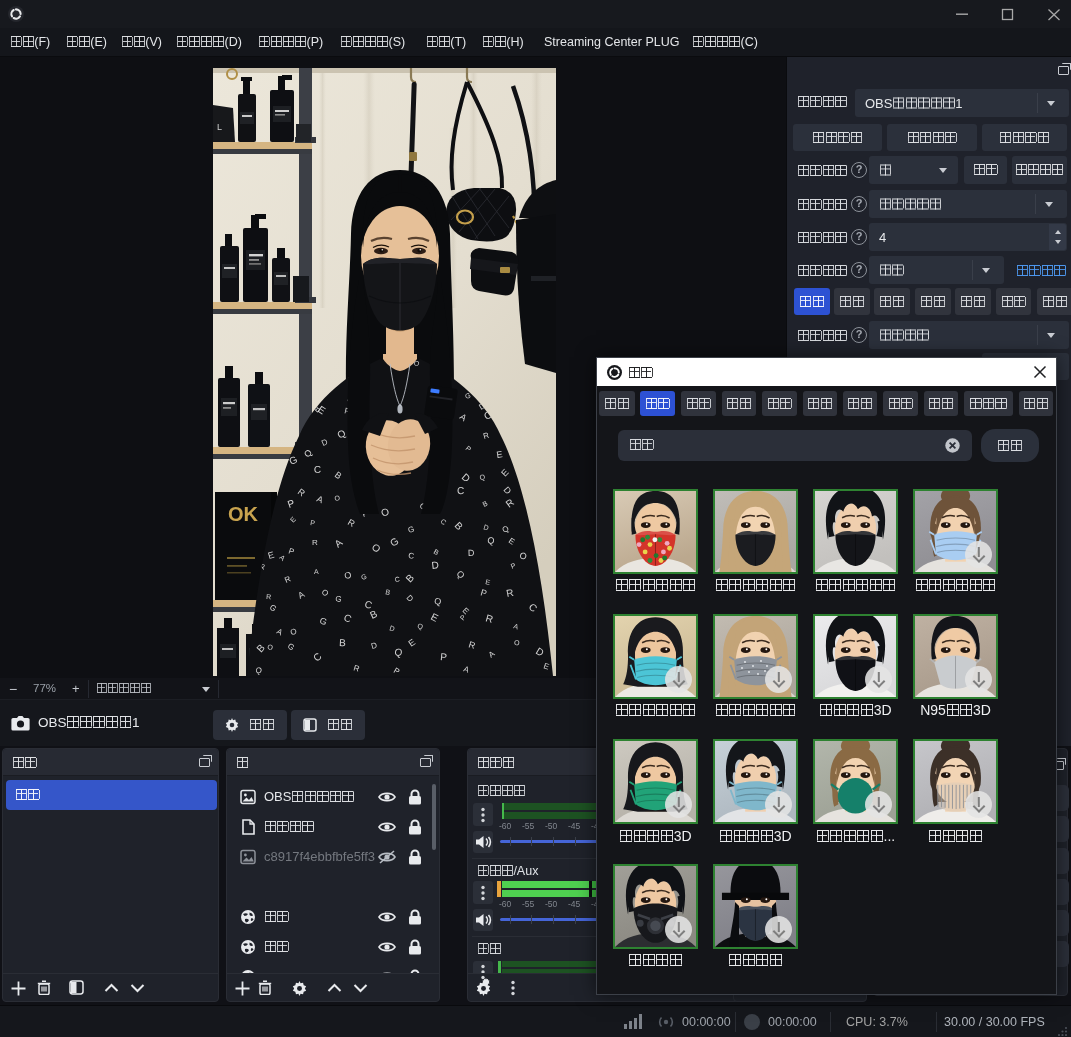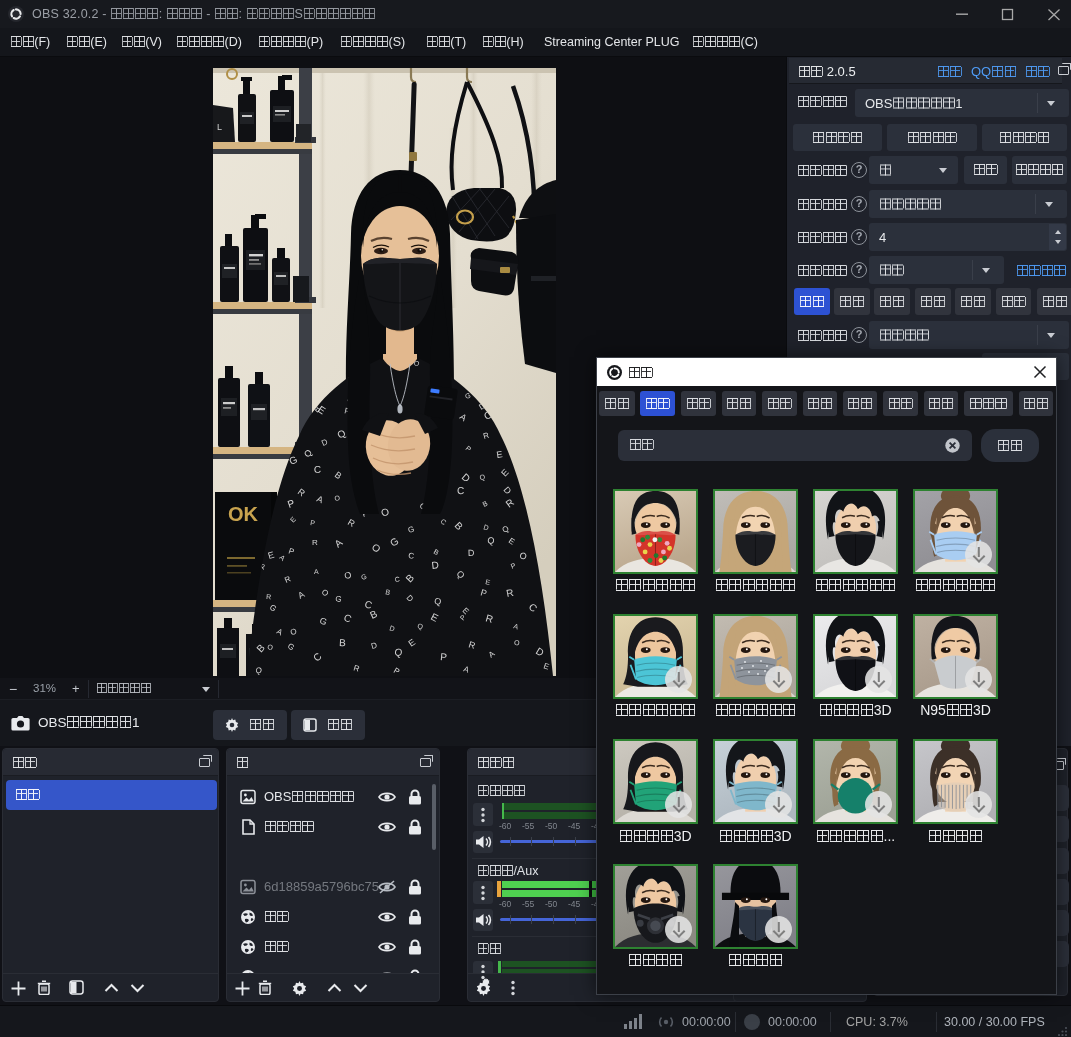"OBS 32.0.2 - : -" span.ttext { html: <span>OBS 32.0.2 - <i></i><i></i><i></i><i></i>: <i></i><i></i><i></i> - <i></i><i></i>: <i></i><i></i><i></i><i></i>S<i></i><i></i><i></i><i></i><i></i><i></i></span> -> none }
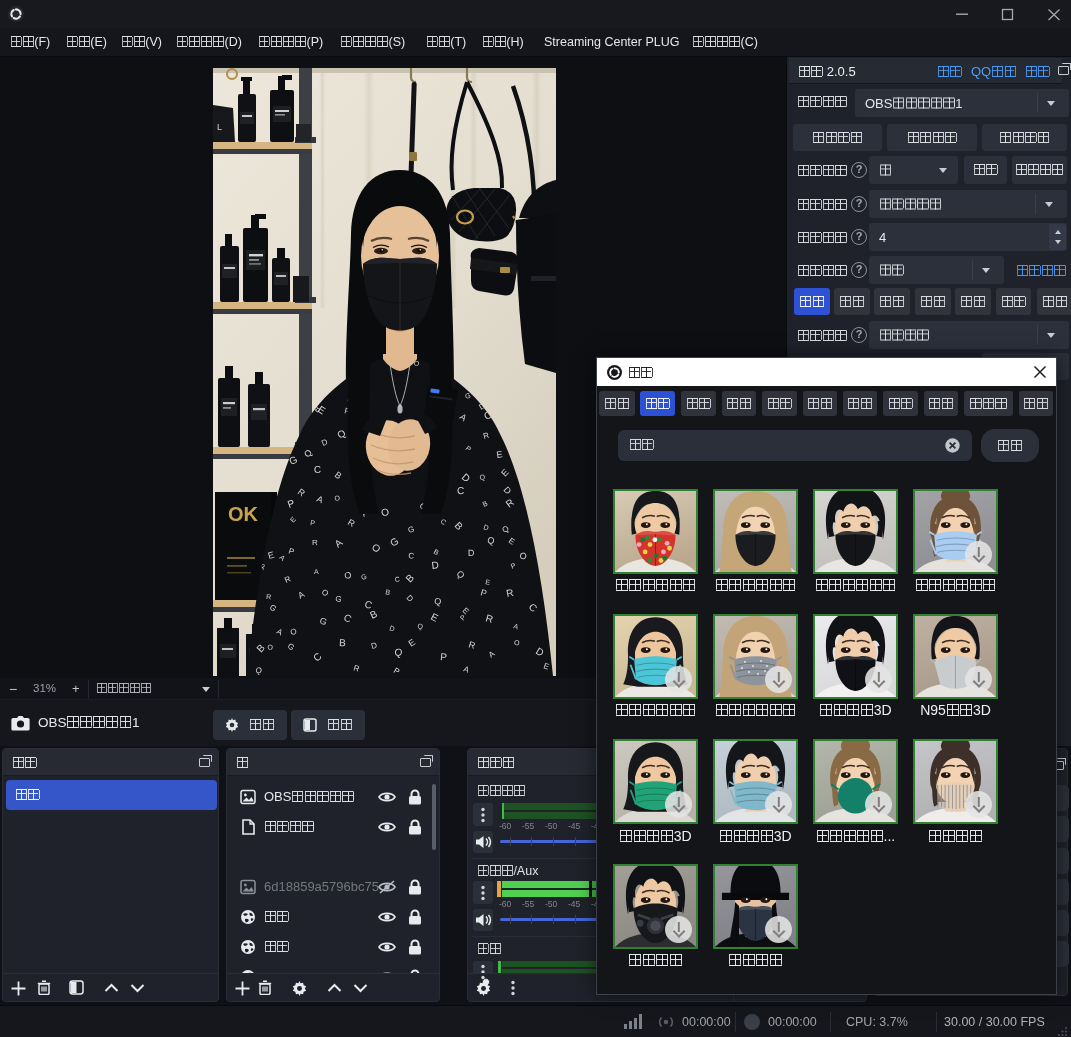"2.0.5" div { html: <div> <span><i></i><i></i> 2.0.5</span> <span><i></i><i></i></span> <span>QQ<i></i><i></i></span> <span><i></i><i></i></span> </div> -> none }
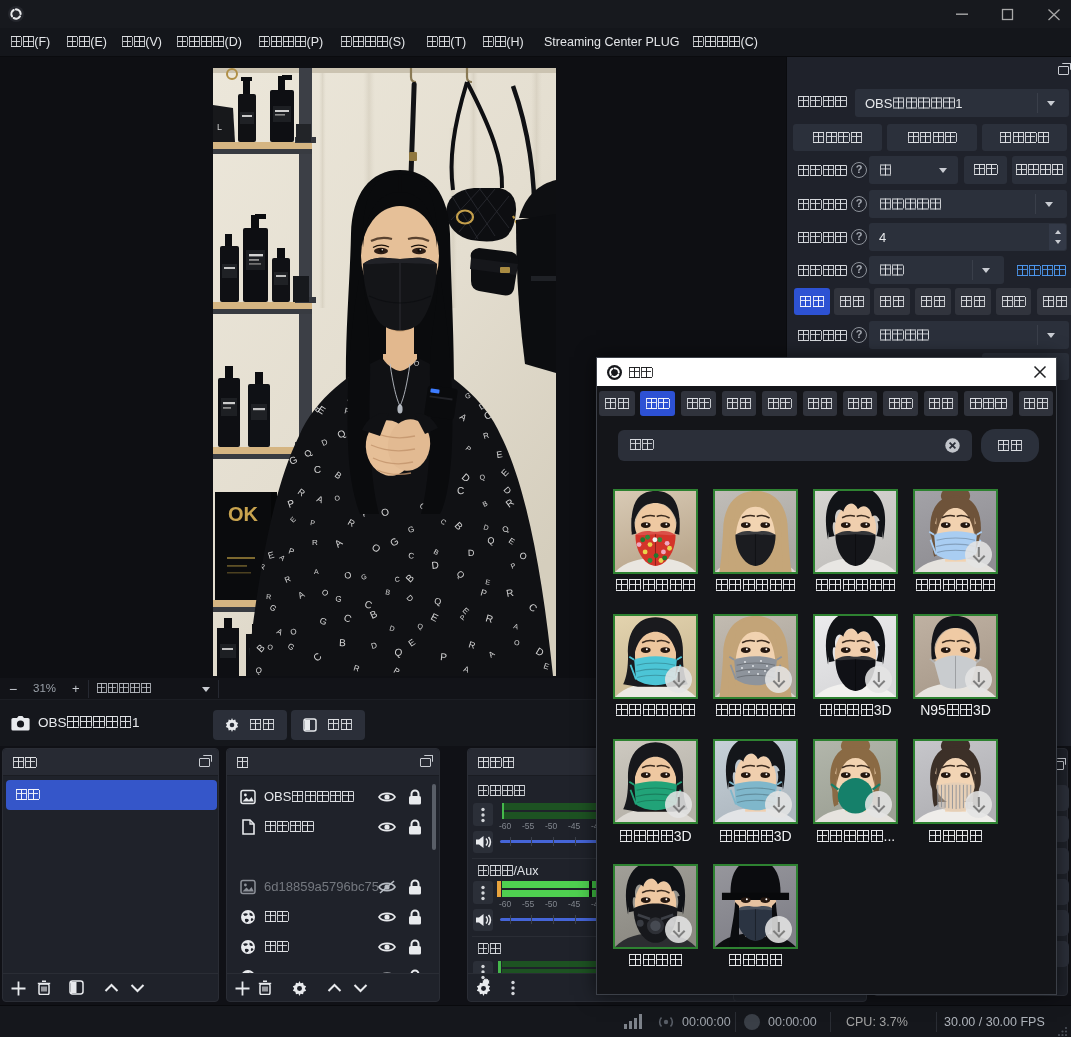"31%" span.abs { text: 31% -> 77% }
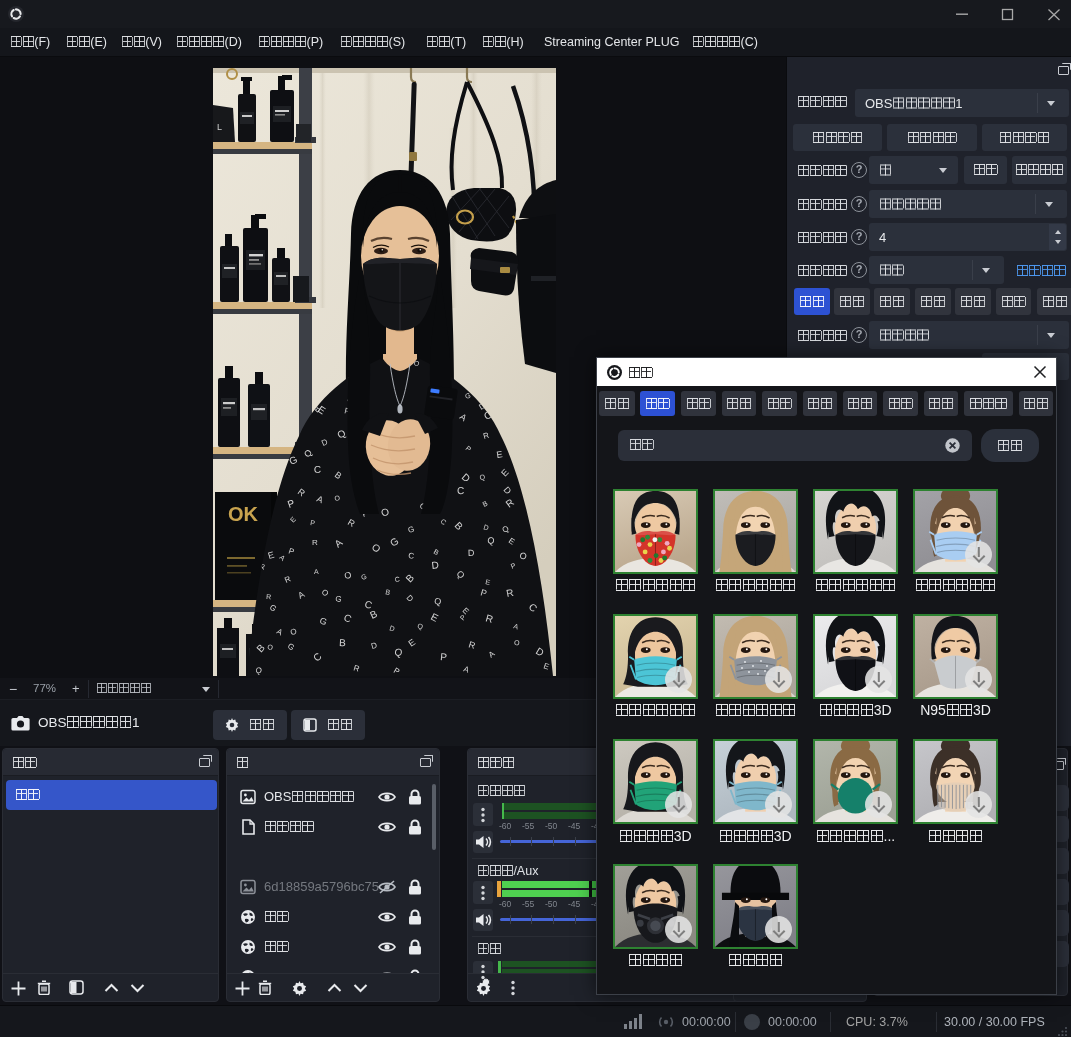"c8917f4ebbfbfe5ff3" div.srow { html: none -> <div> <svg> <rect></rect> <circle></circle> <path></path> </svg> <span>c8917f4ebbfbfe5ff3</span> <svg> <path></path> <circle></circle> <path></path> </svg> <svg> <rect></rect> <path></path> </svg> </div> }
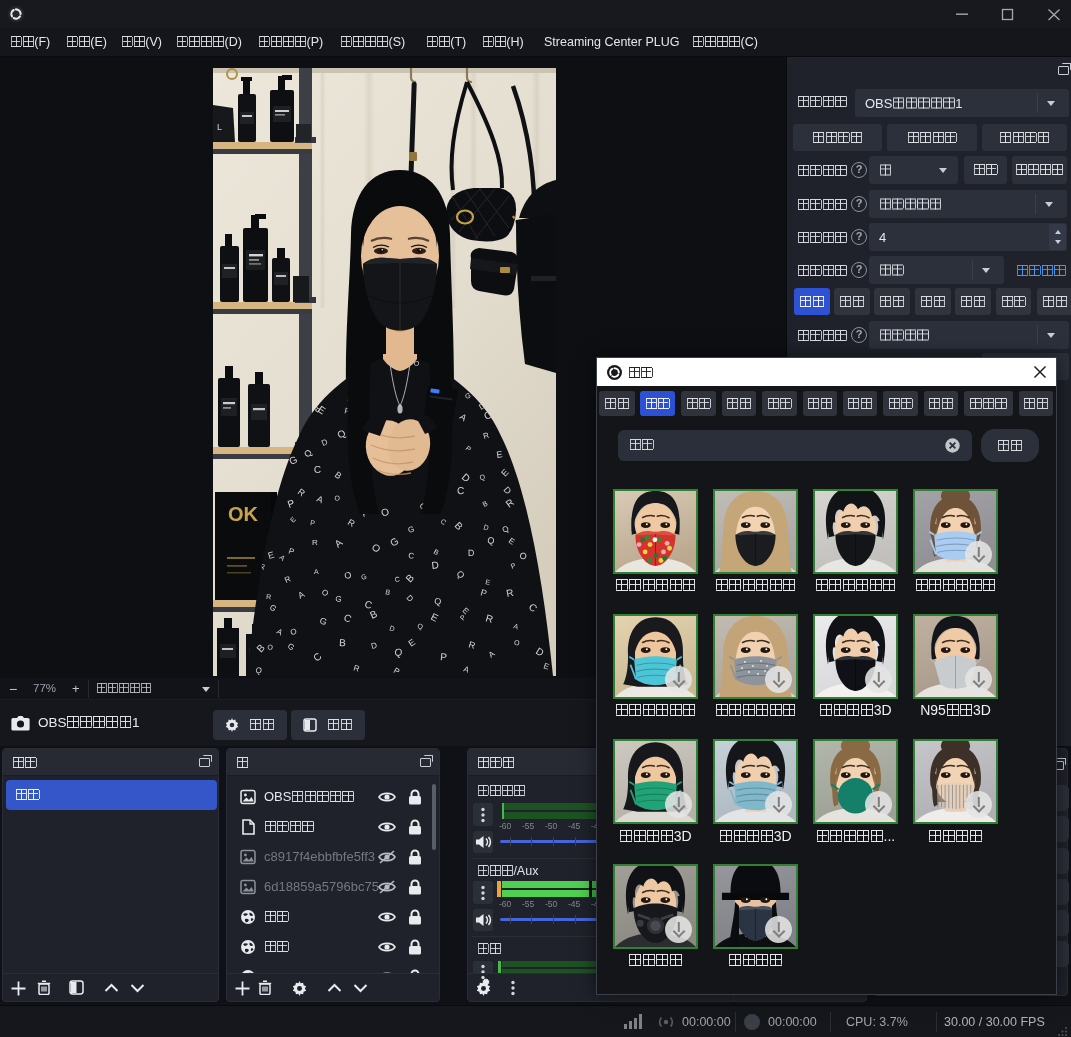"6d18859a5796bc75" div.srow { html: <div> <svg> <rect></rect> <circle></circle> <path></path> </svg> <span>6d18859a5796bc75</span> <svg> <path></path> <circle></circle> <path></path> </svg> <svg> <rect></rect> <path></path> </svg> </div> -> none }
